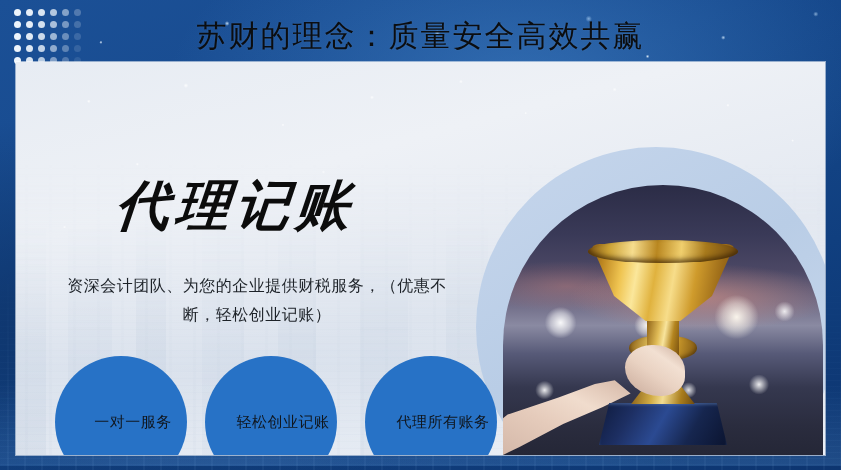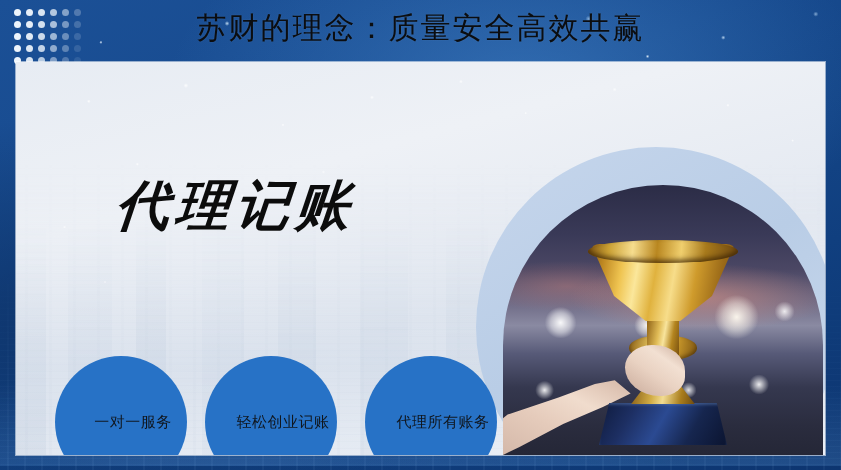"苏财的理念：质量安全高效共赢" .header-title { top: 2px -> 10px }
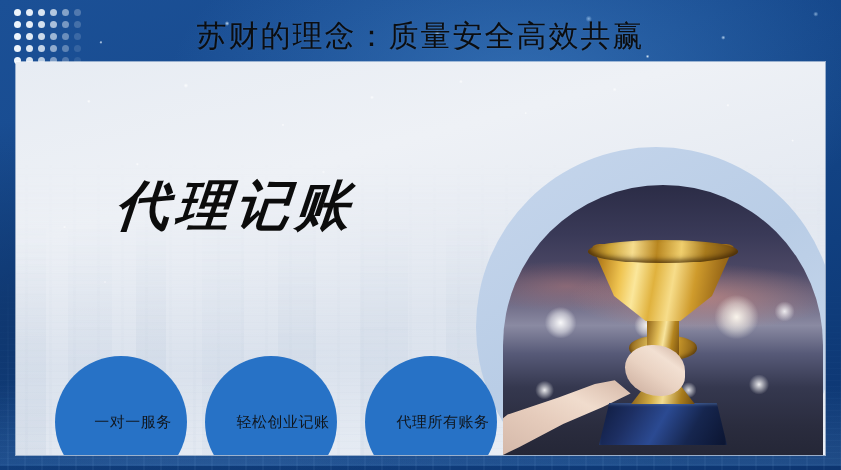"资深会计团队、为您的企业提供财税服务，（优惠不断，轻松创业记账）" div.body-copy { html: none -> <div>资深会计团队、为您的企业提供财税服务，（优惠不断，轻松创业记账）</div> }
